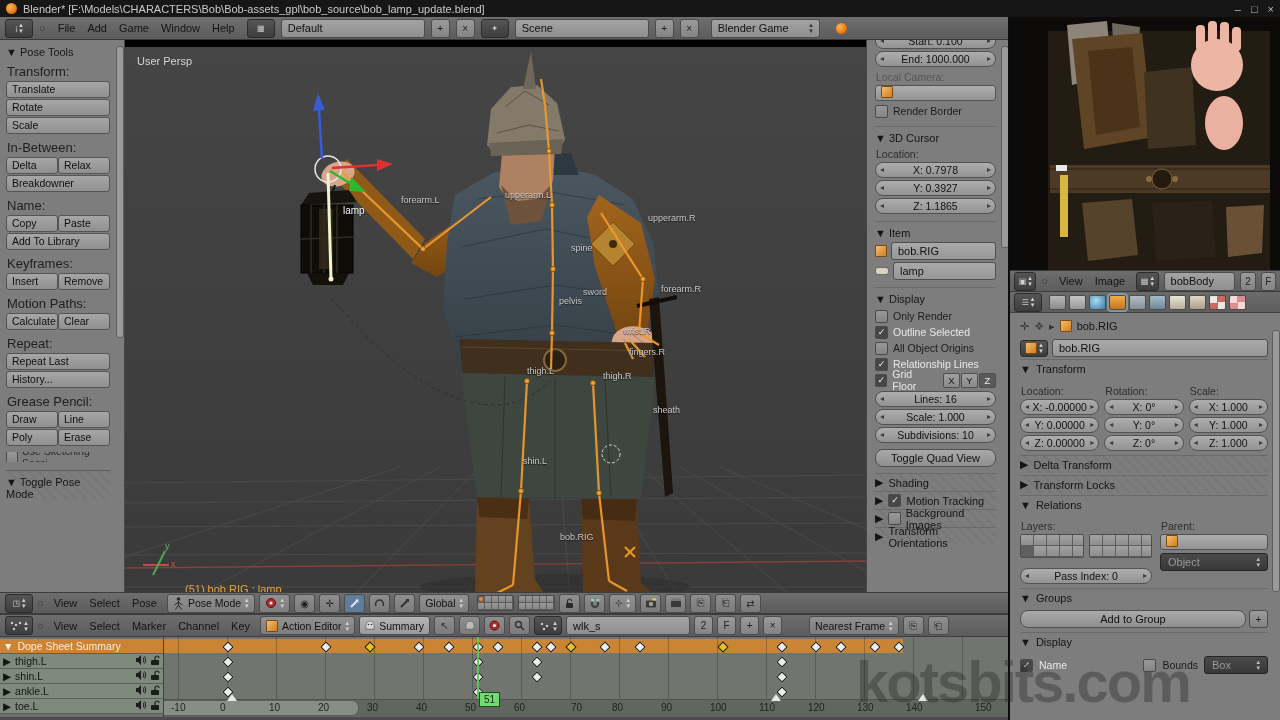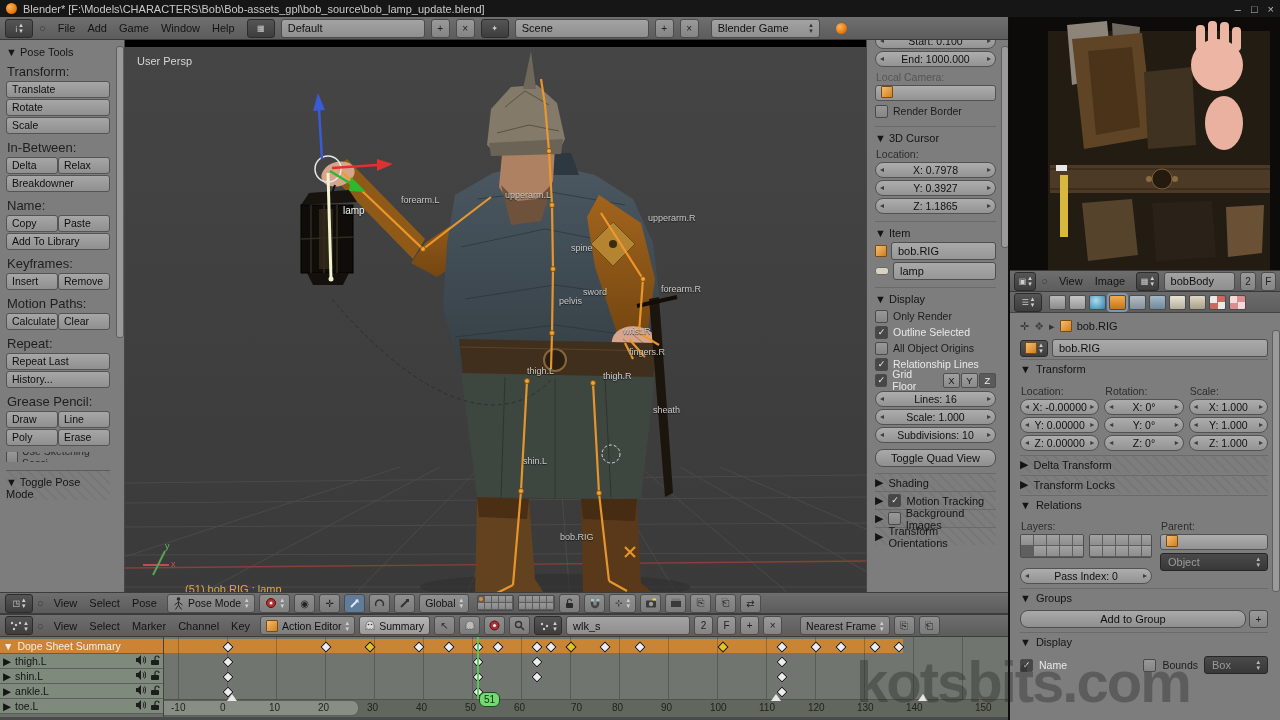"Nearest Frame" span.hbtn { margin-left: 14px -> 23px }
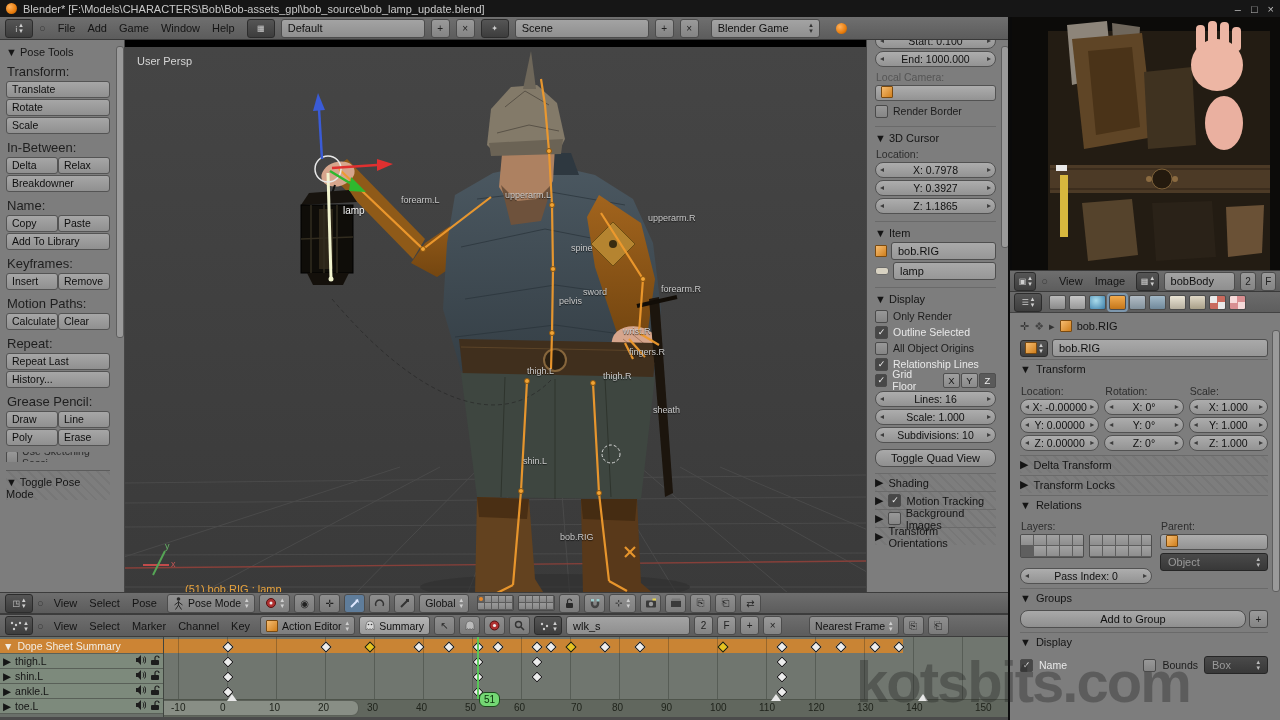"51" .cfbadge { border-radius: 6px -> 0 }
